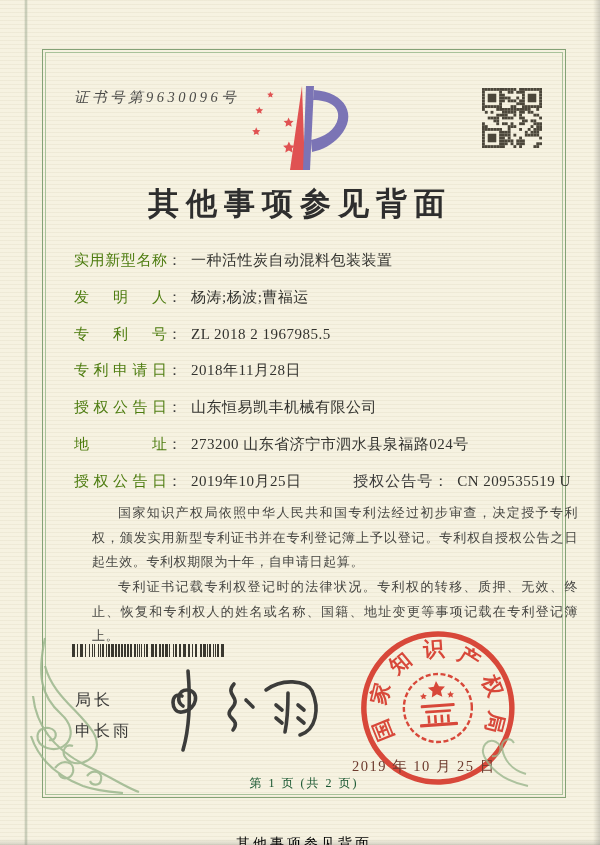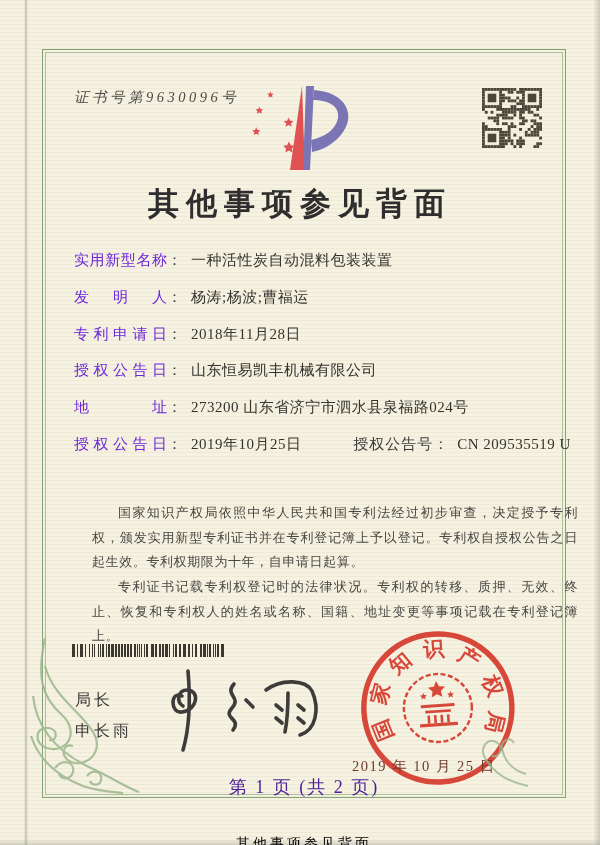"实用新型名称" .flabel { color: #6d28d9 -> #4d7c0f }
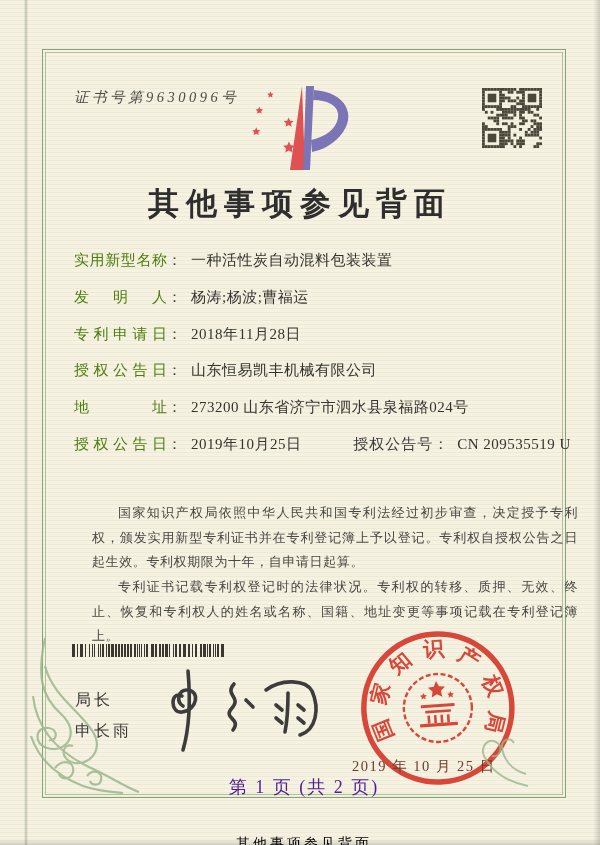"专利号： ZL 2018 2 1967985.5" div.field-row { html: none -> <div> <span>专利号</span><span>：</span><span>ZL 2018 2 1967985.5</span> </div> }
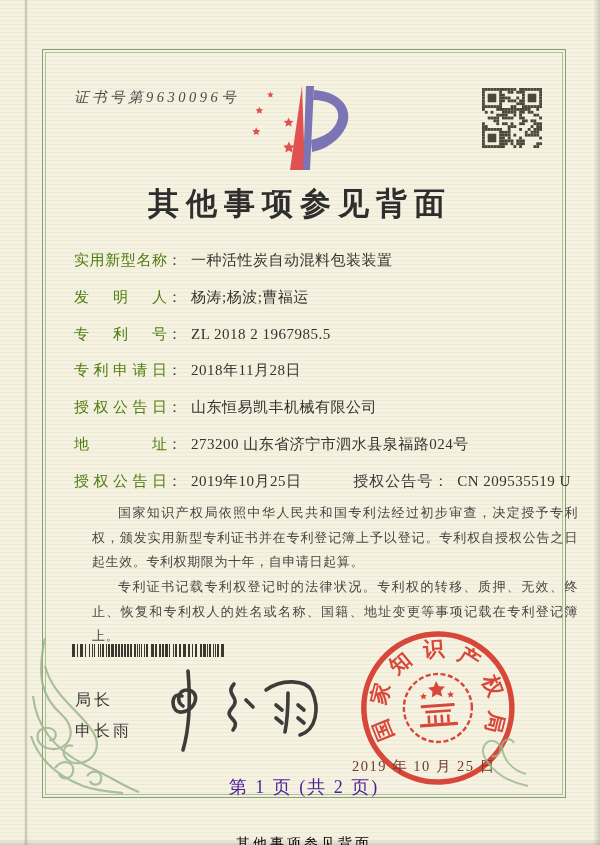"第 1 页 (共 2" .page-footer { color: #4c1d95 -> #14532d; font-size: 18px -> 12px }
